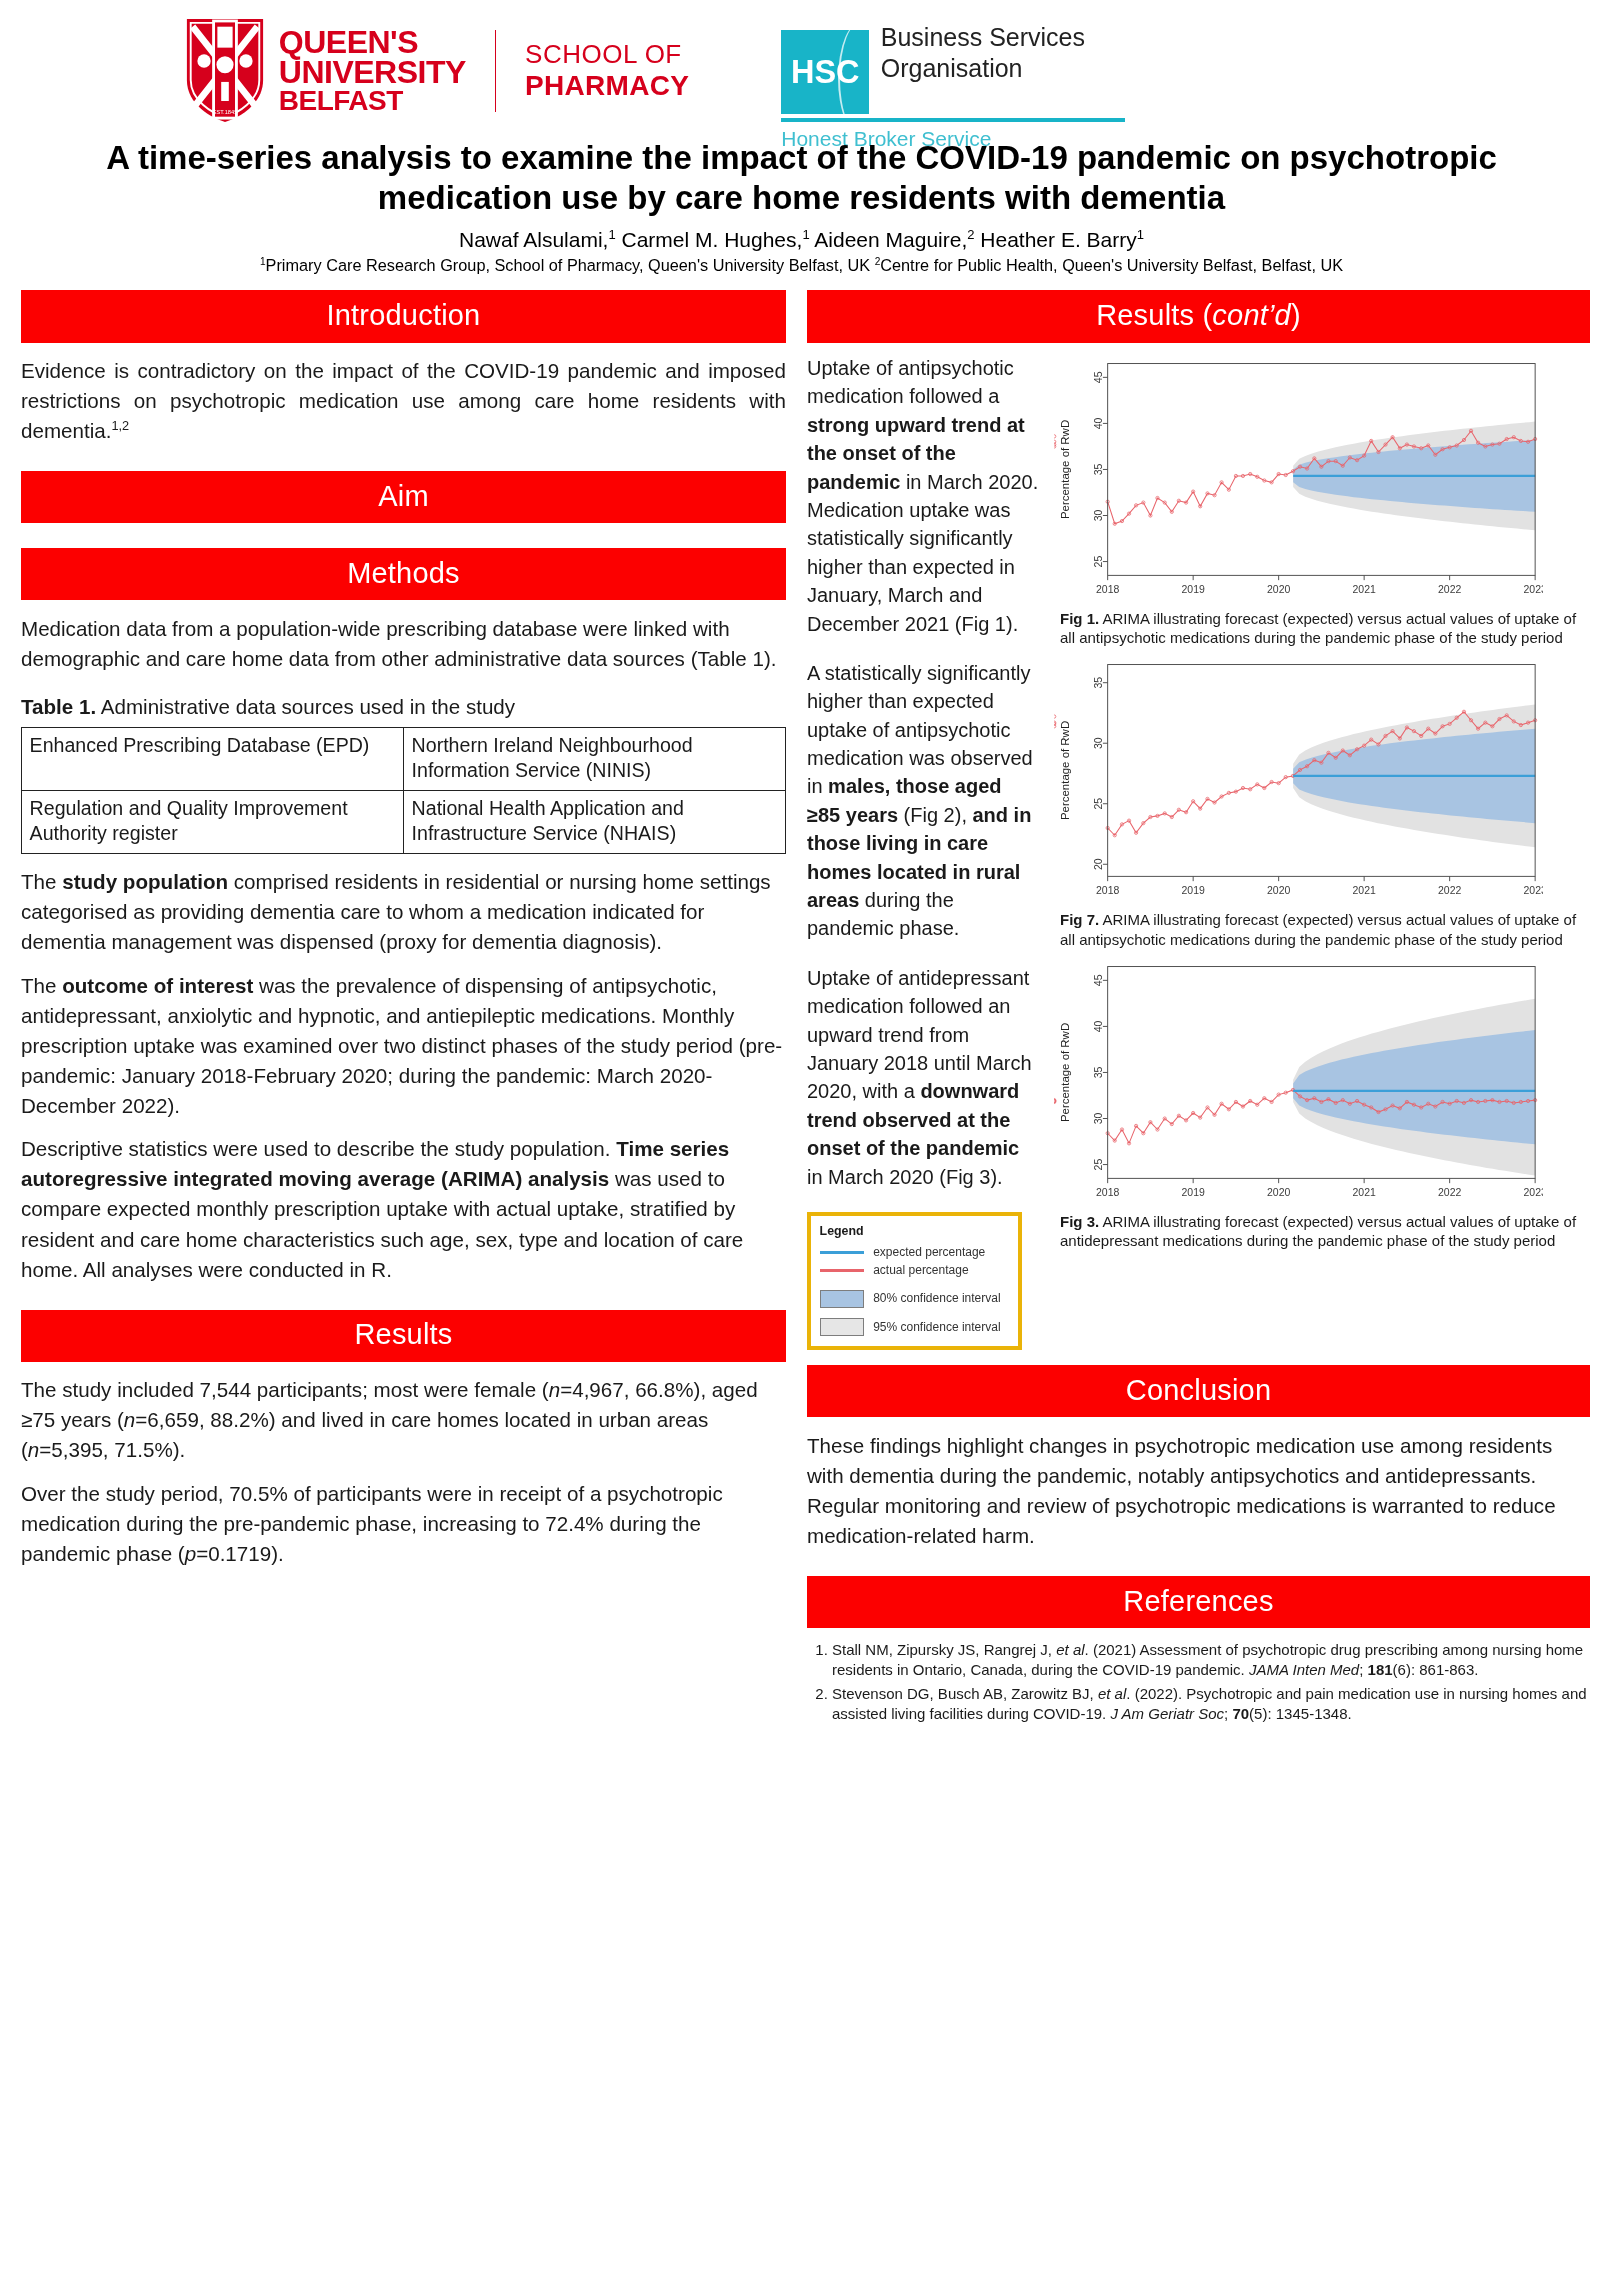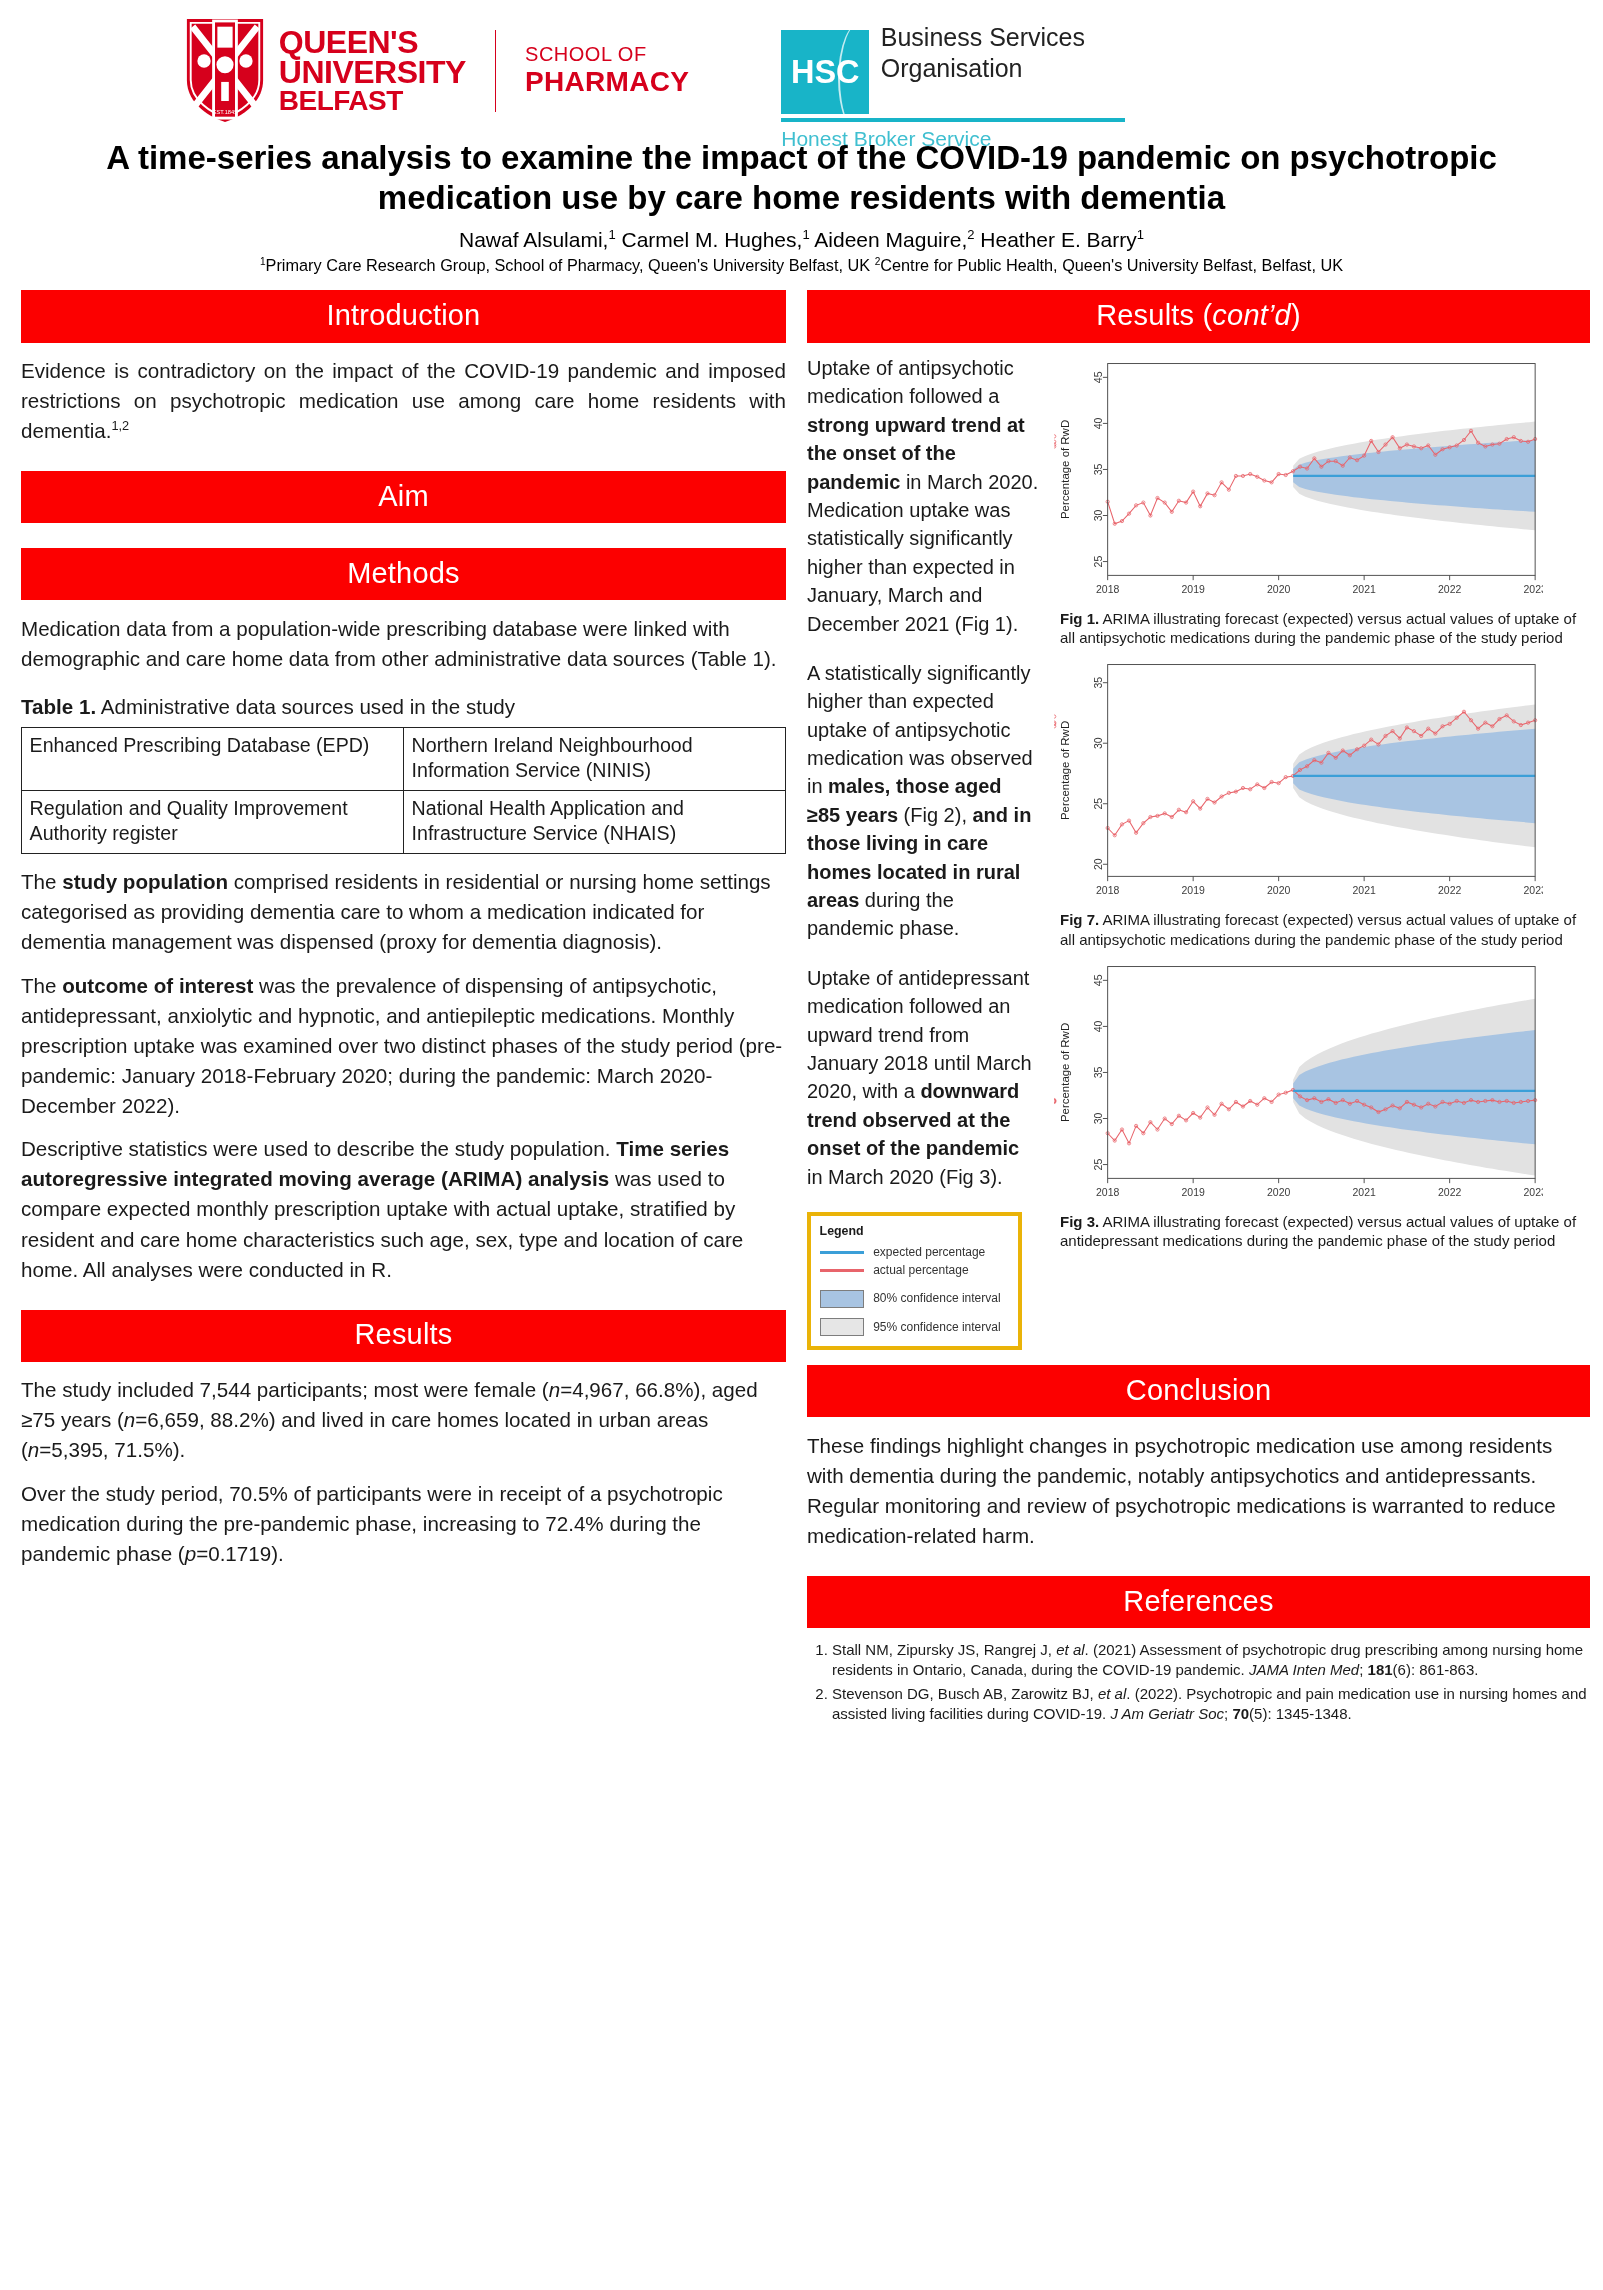"SCHOOL OF" .qub-sub .so { font-size: 20px -> 26px }
